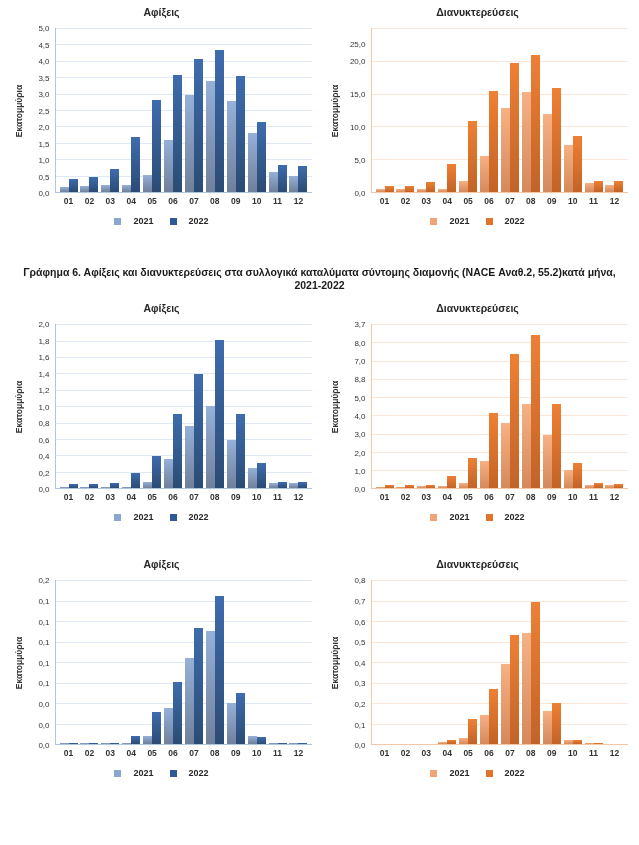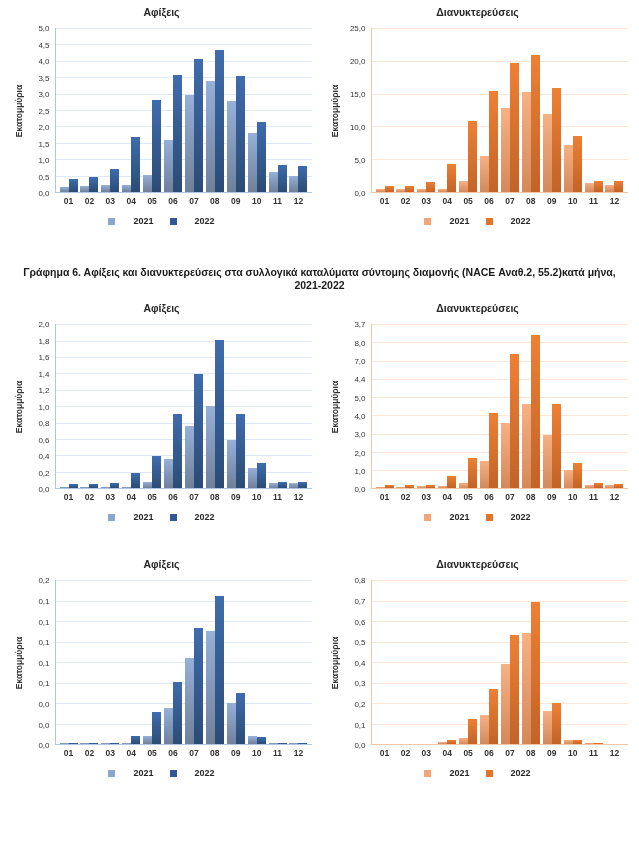"25,0" span { top: 0px -> 16px }
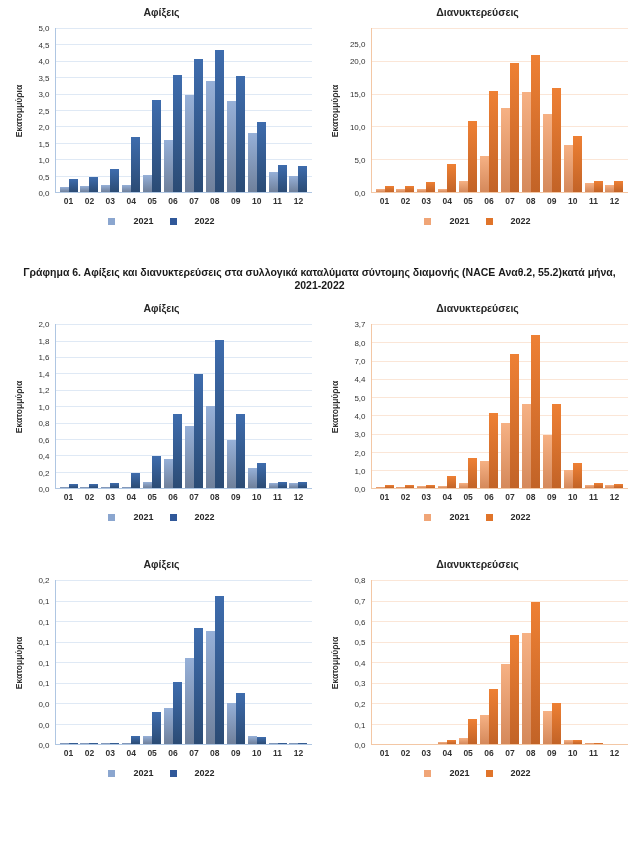"2021" .legend-item { gap: 18px -> 12px }
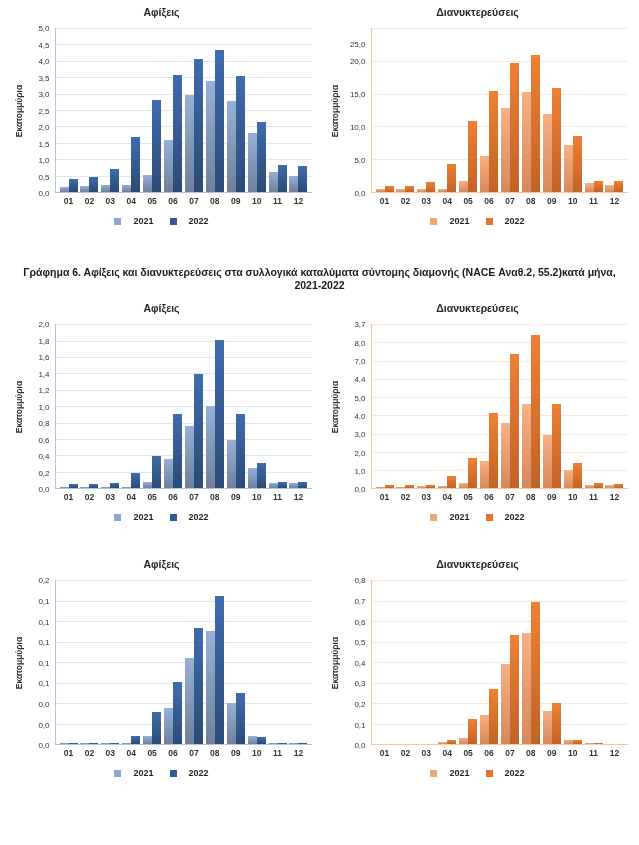"4,4" span { text: 4,4 -> 8,8 }
